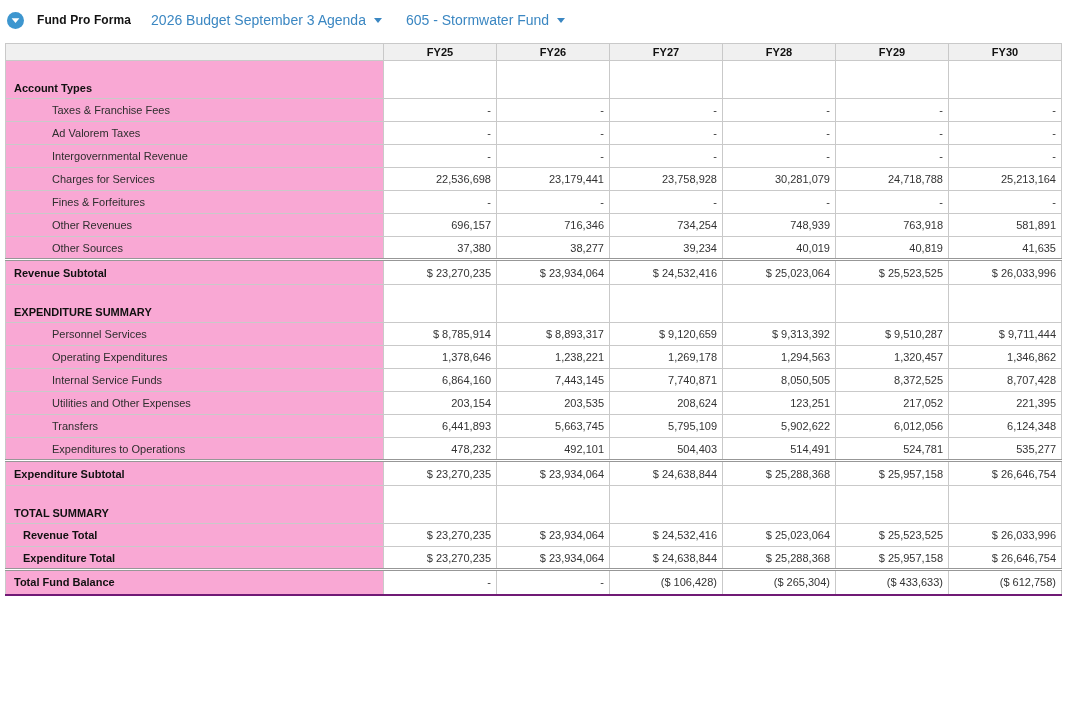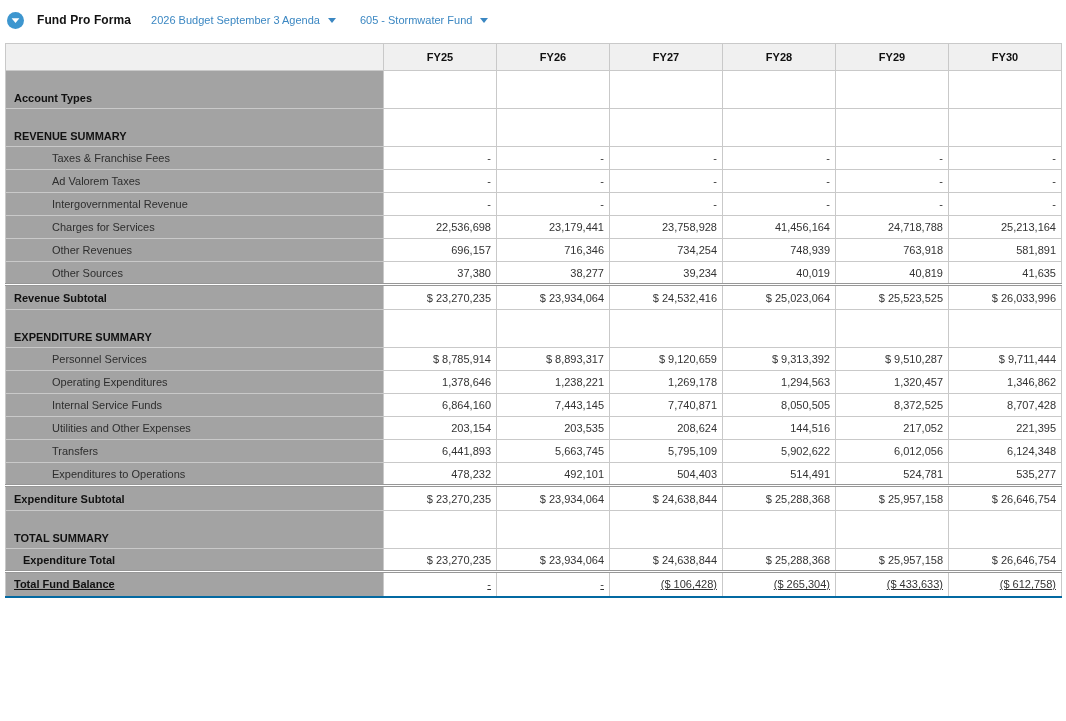"2026 Budget September 3 Agenda" .dropdown { font-size: 11px -> 14px }
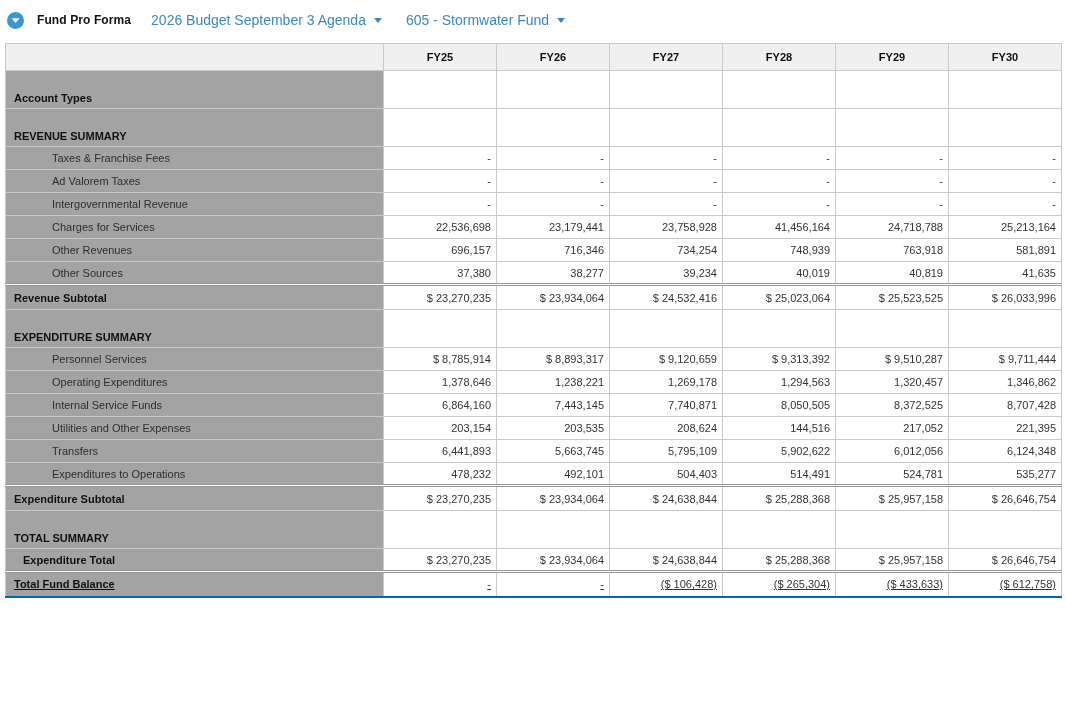"FY25" thead th { height: 27px -> 17px }
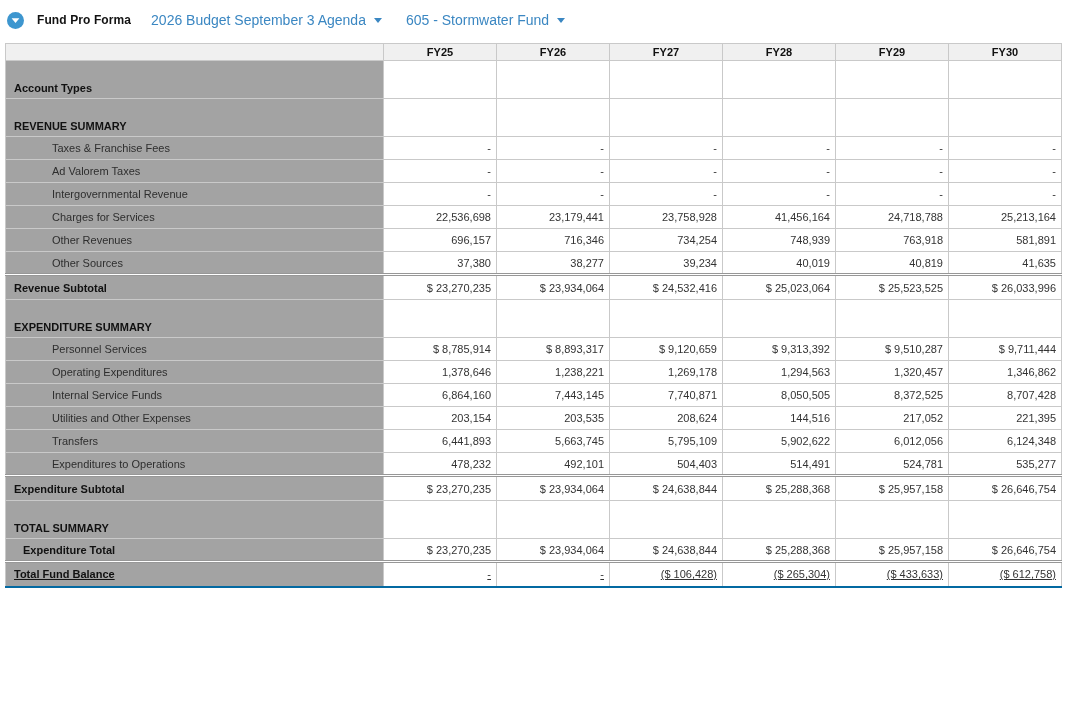"Account Types" td.label-cell { background: #a3a3a3 -> #f9a8d4 }
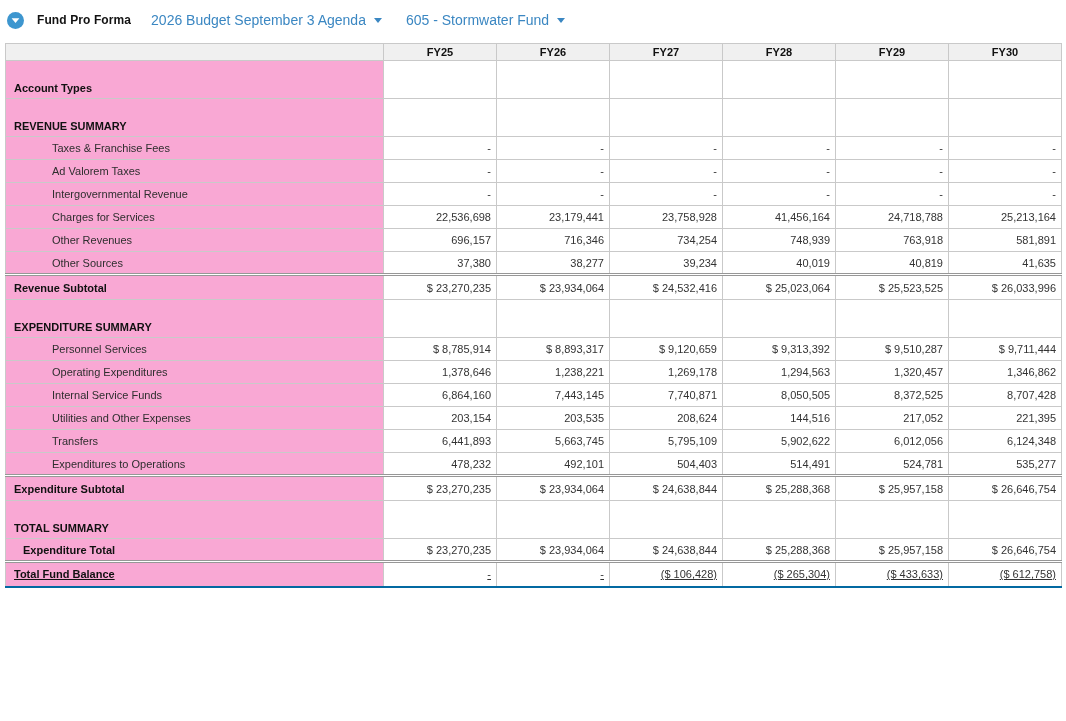"REVENUE SUMMARY" tr.section { html: <tr> <td>REVENUE SUMMARY</td> <td></td> <td></td> <td></td> <td></td> <td></td> <td></td> </tr> -> none }
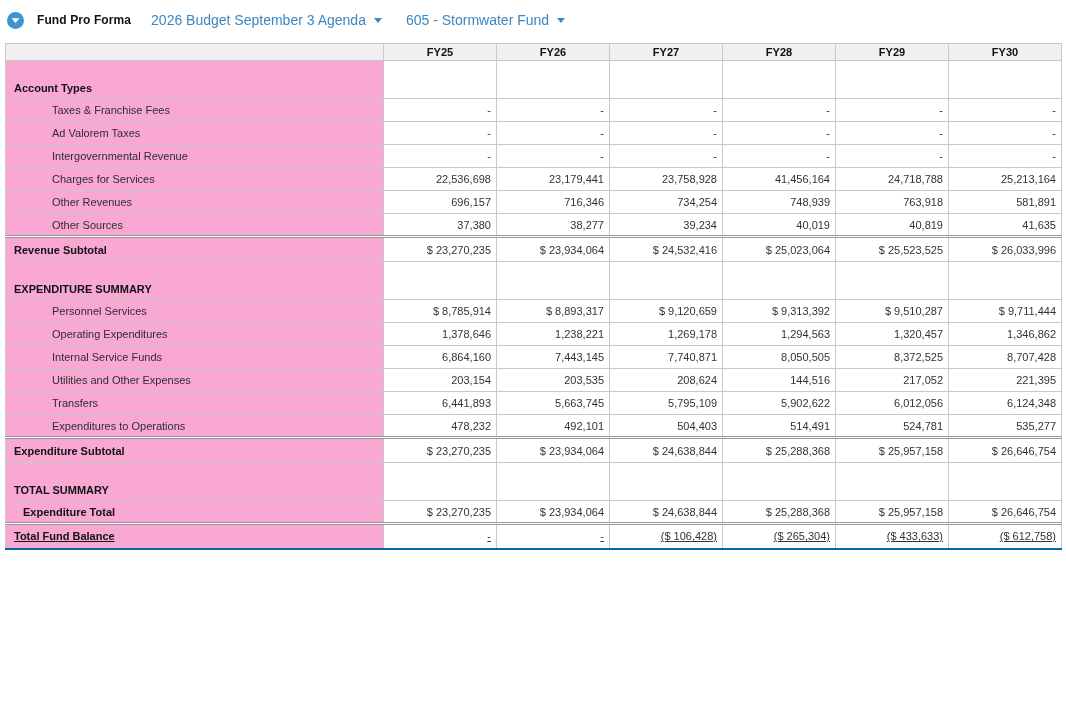"41,456,164" td.num-cell { text: 41,456,164 -> 30,281,079 }
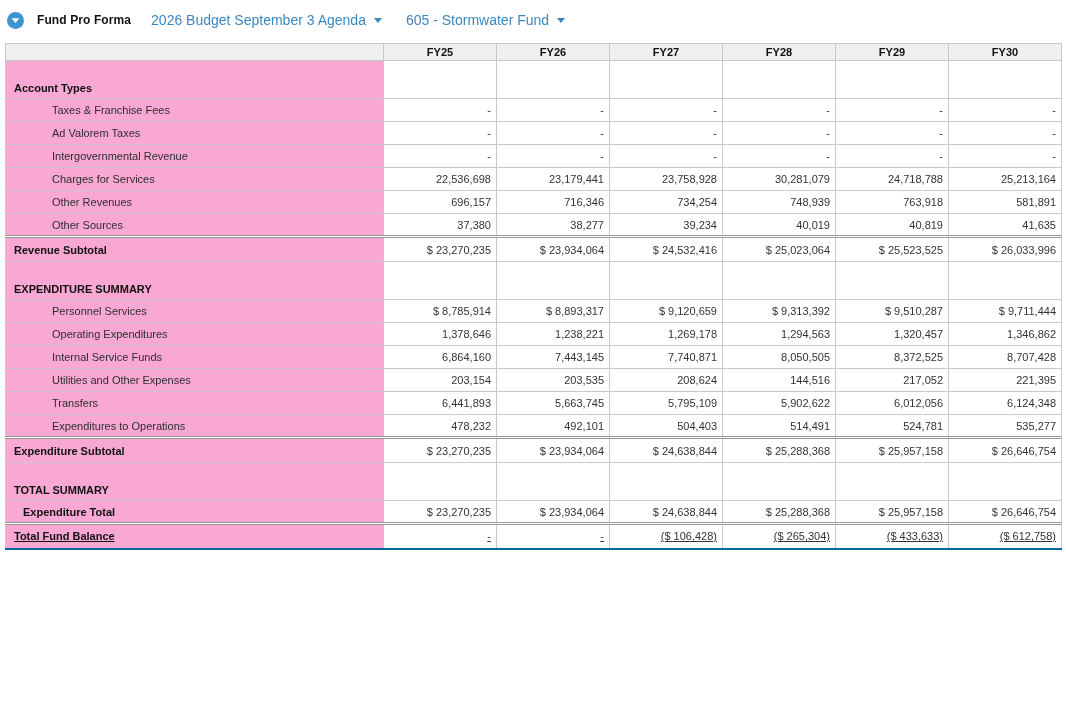"Fines & Forfeitures" tr.item { html: none -> <tr> <td>Fines &amp; Forfeitures</td> <td>-</td> <td>-</td> <td>-</td> <td>-</td> <td>-</td> <td>-</td> </tr> }
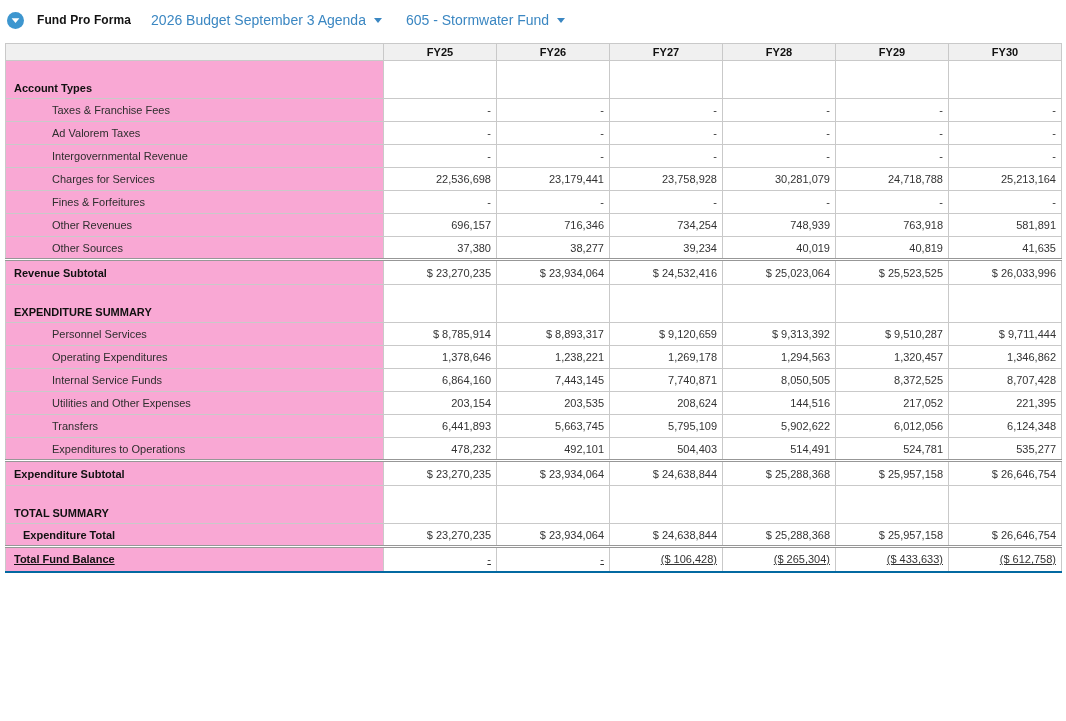"144,516" td.num-cell { text: 144,516 -> 123,251 }
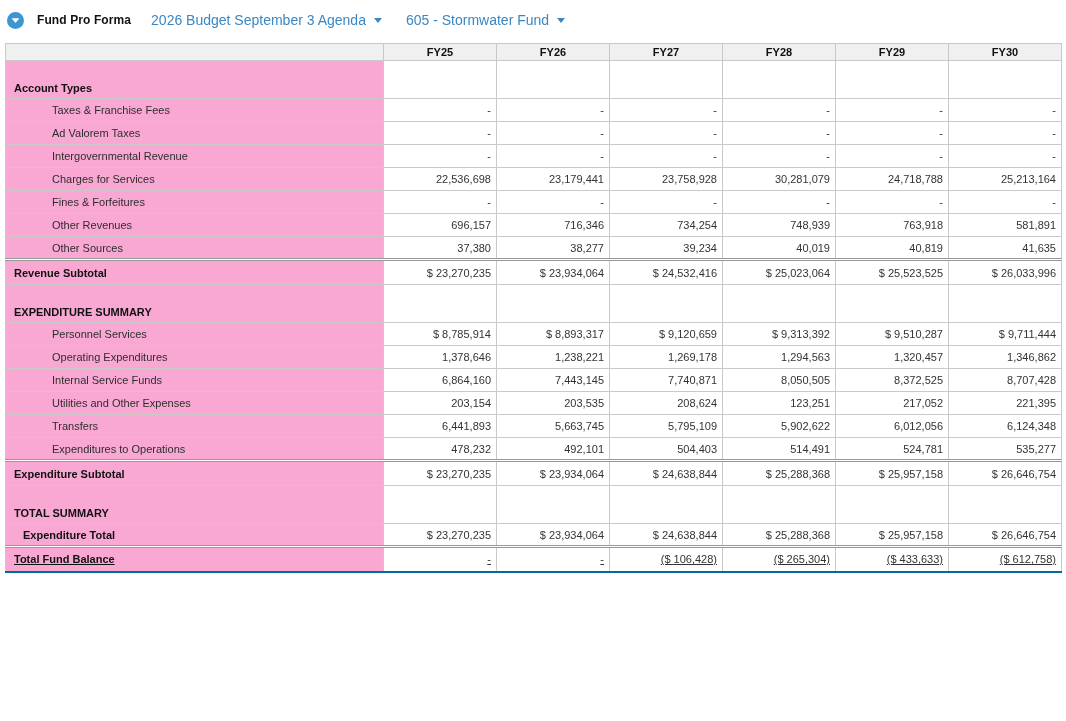"Revenue Total" tr.total { html: none -> <tr> <td>Revenue Total</td> <td>$ 23,270,235</td> <td>$ 23,934,064</td> <td>$ 24,532,416</td> <td>$ 25,023,064</td> <td>$ 25,523,525</td> <td>$ 26,033,996</td> </tr> }
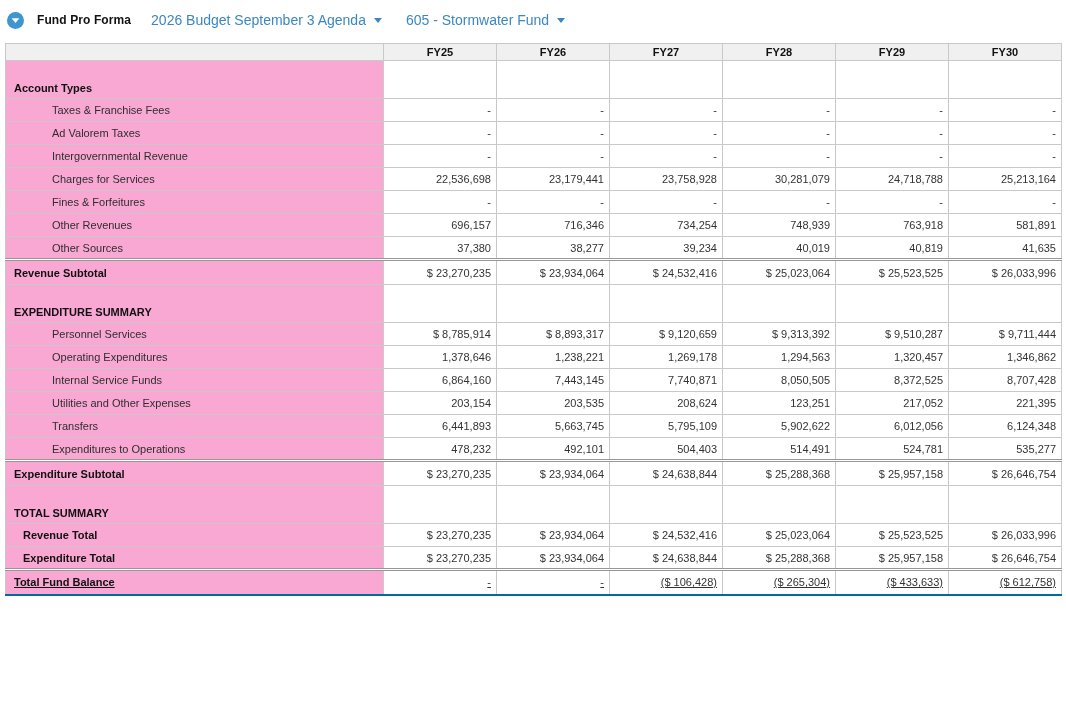"Total Fund Balance" tr.grand td { border-bottom: 2px solid #0369a1 -> 2px solid #701a75; text-decoration: underline -> none }
